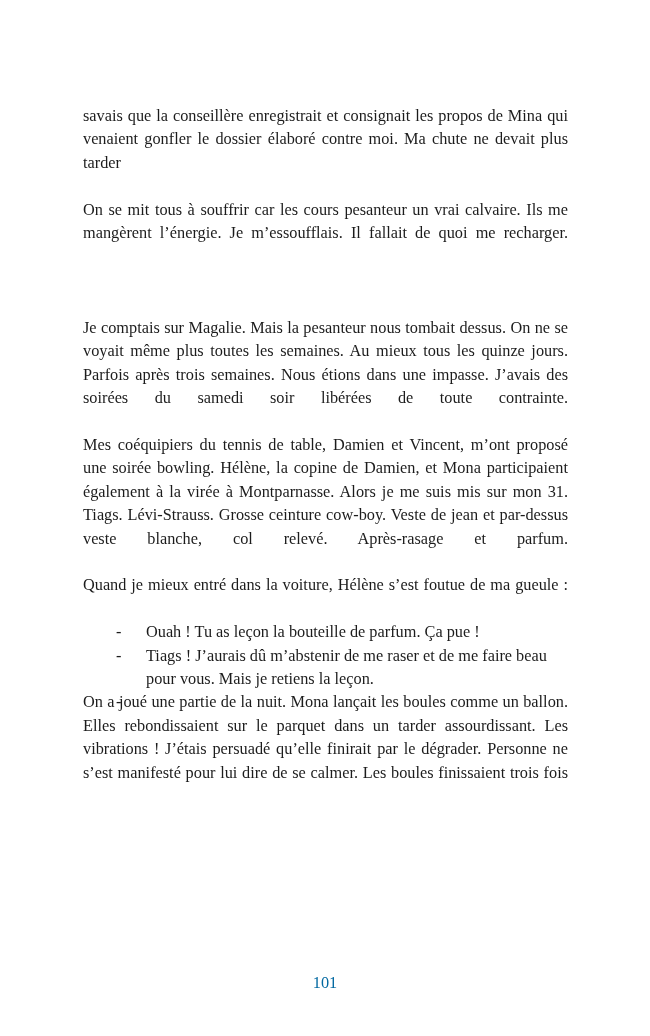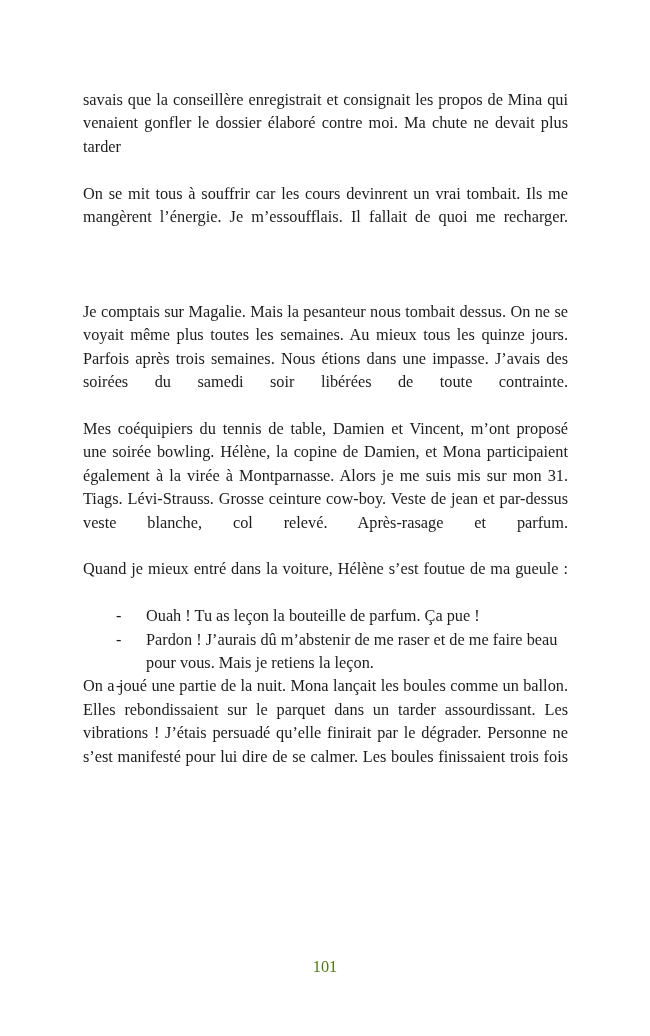"savais que la conseillère enregistrait" .page { margin-top: none -> 16px }
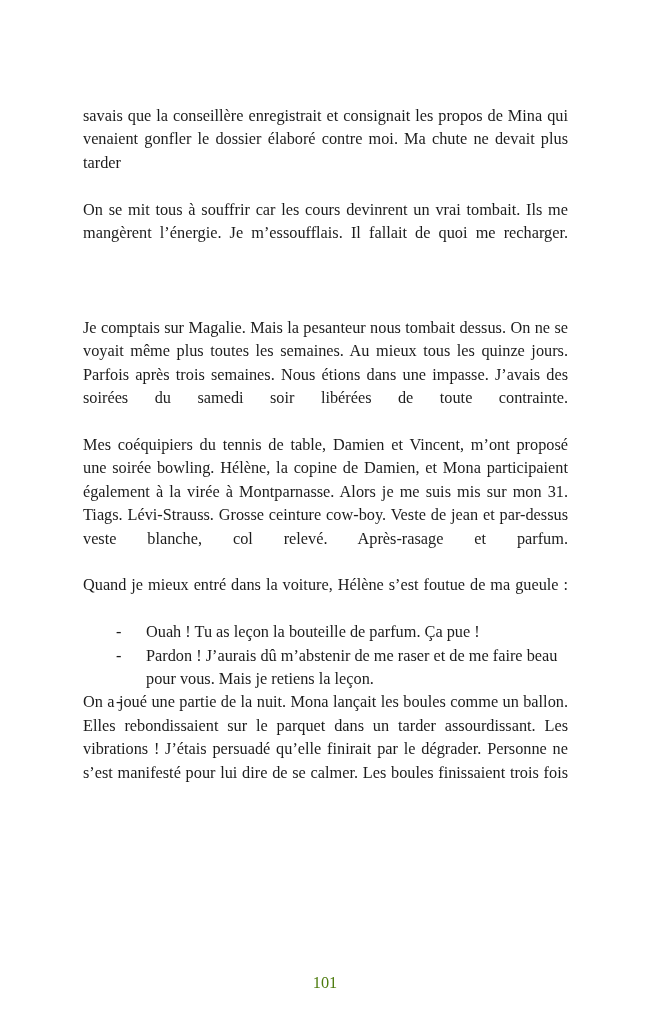"On se mit tous à" p.para { text: devinrent un vrai tombait -> pesanteur un vrai calvaire }
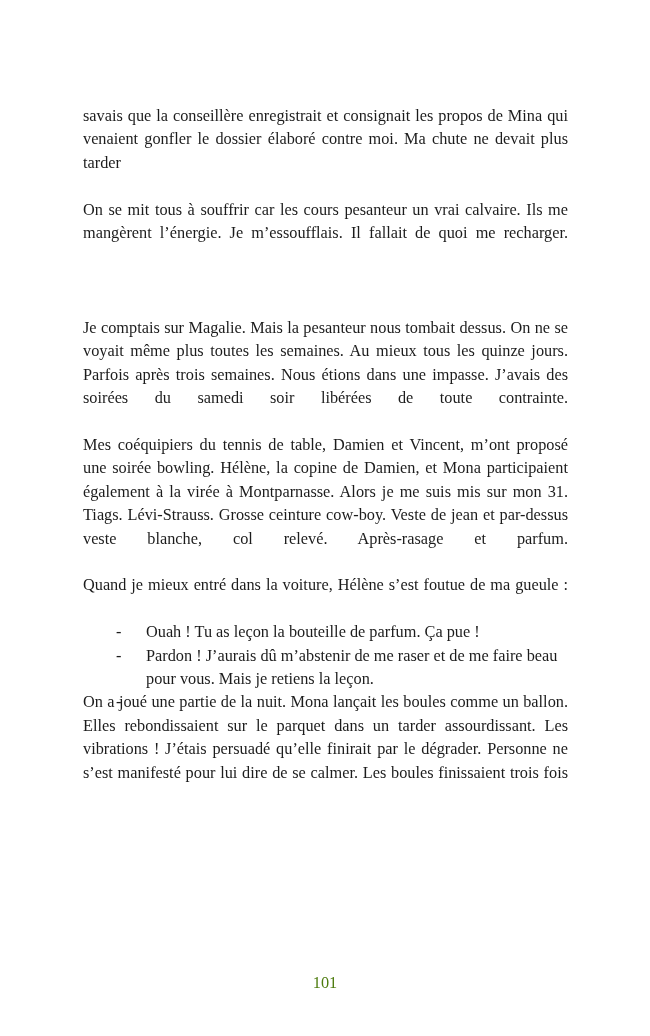"Pardon ! J’aurais dû m’abstenir" span { text: Pardon -> Tiags }
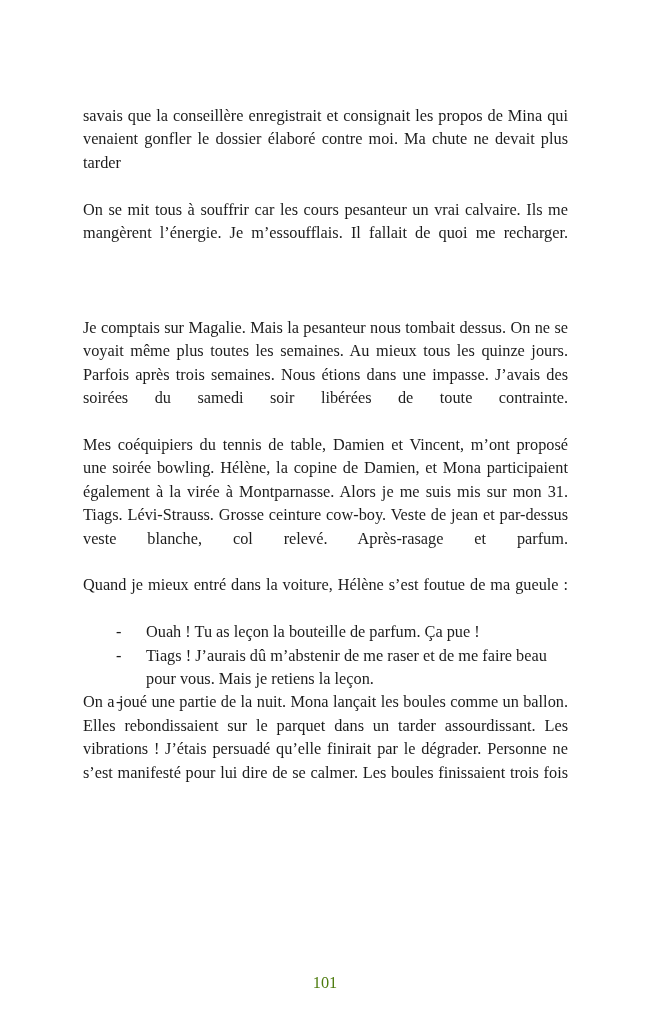"101" .page-number { color: #4d7c0f -> #0369a1 }
